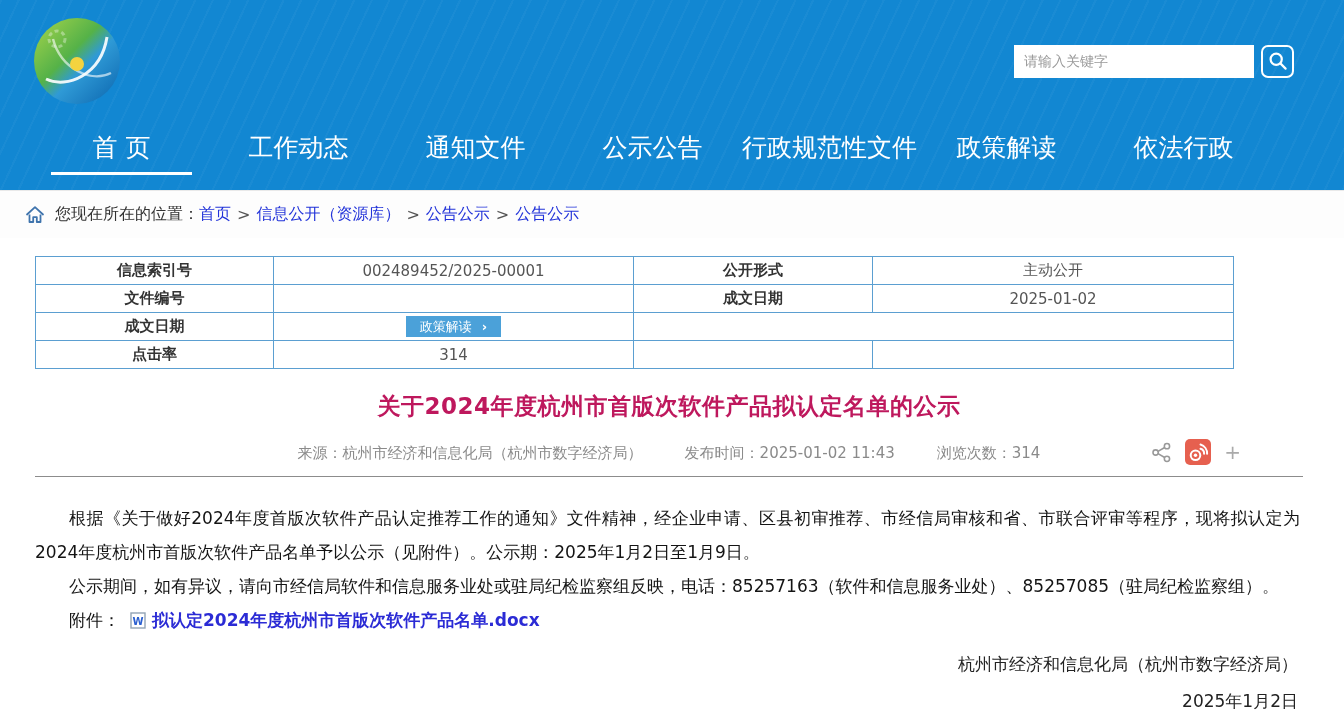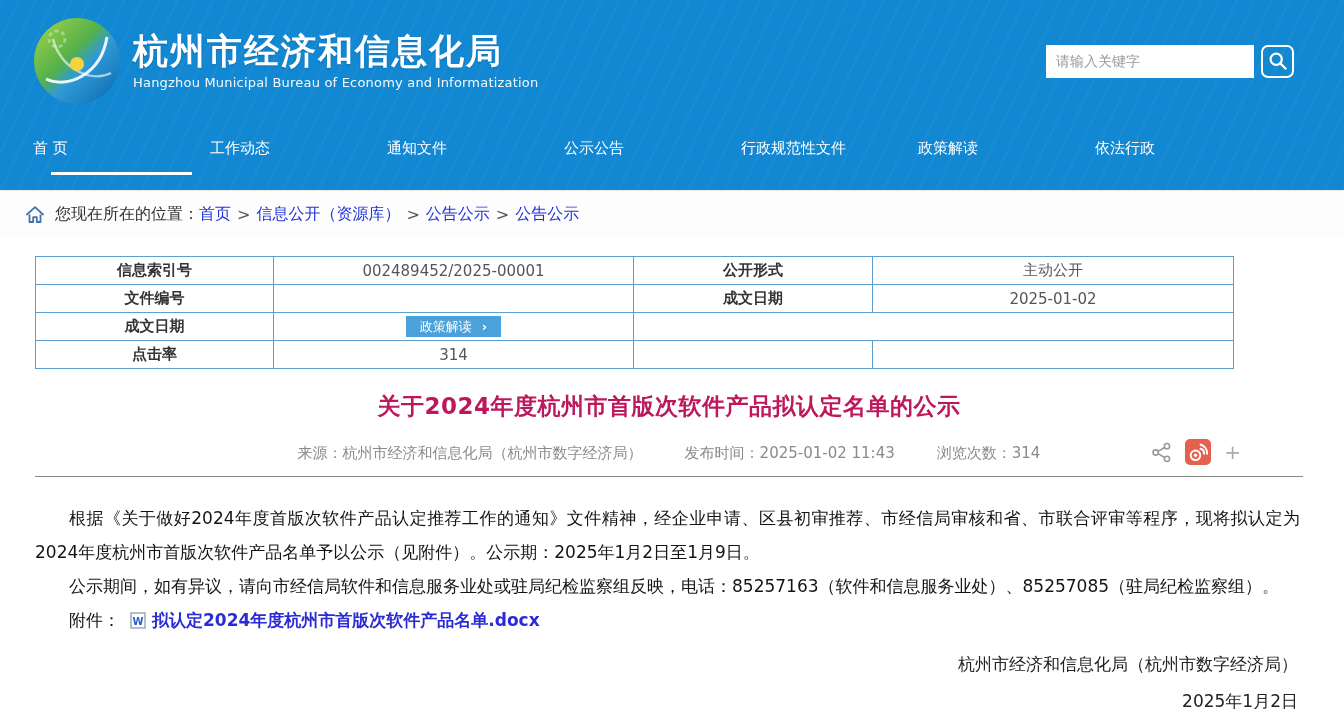"杭州市经济和信息化局" div.title-block { html: <div> <div>杭州市经济和信息化局</div> <div>Hangzhou Municipal Bureau of Economy and Informatization</div> </div> -> none }
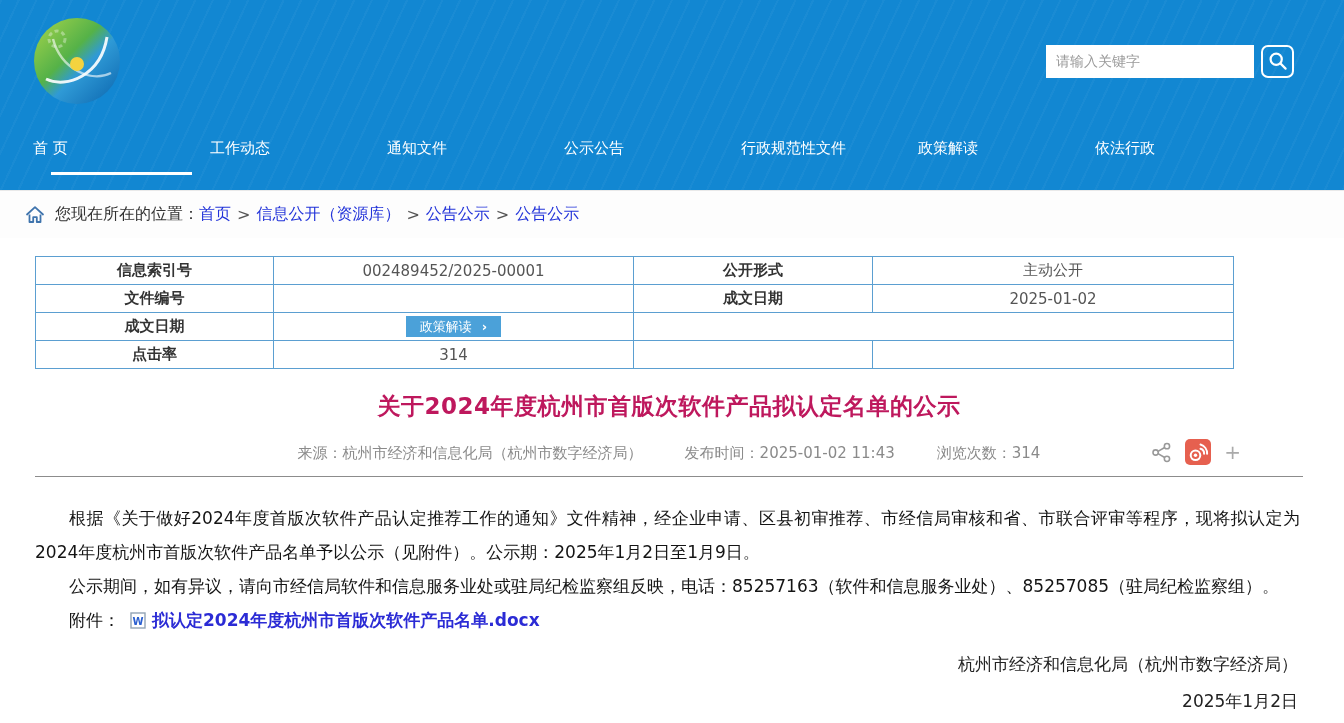"请输入关键字" .search-input { width: 208px -> 240px }
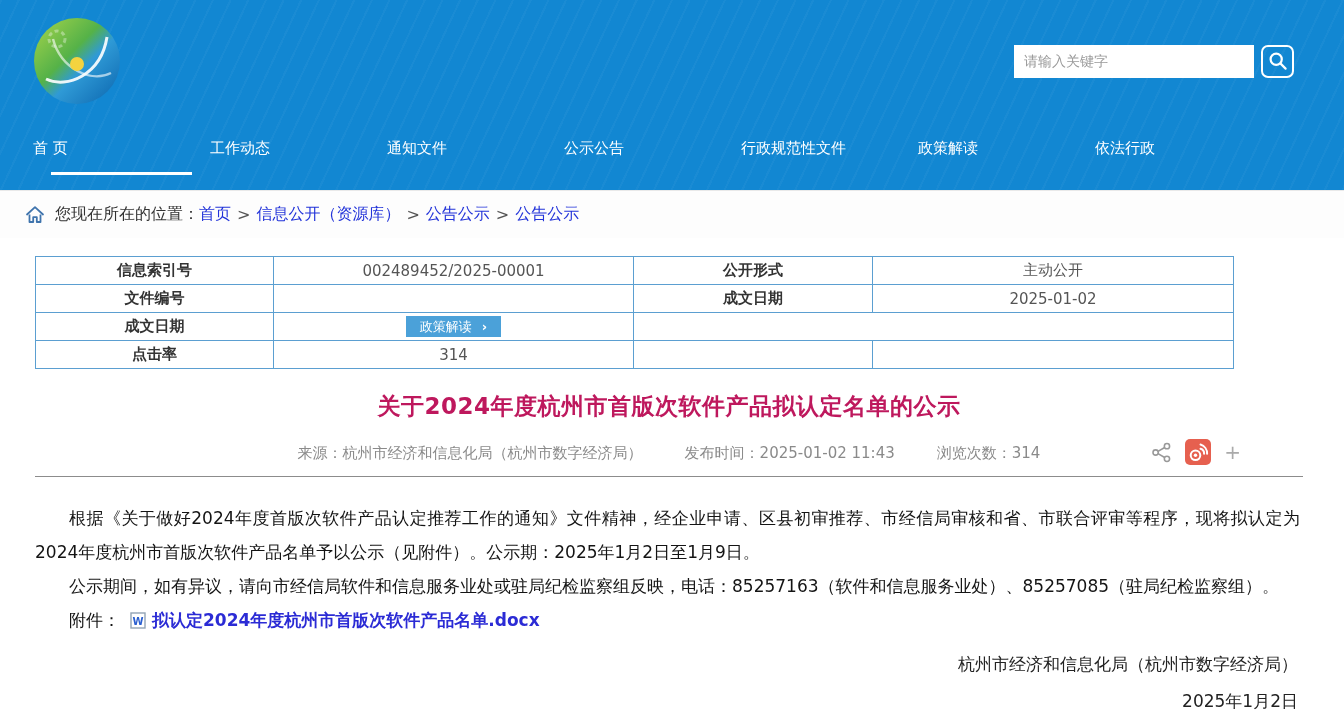"首 页" .nav-item { font-size: 15px -> 25px; text-align: left -> center }
